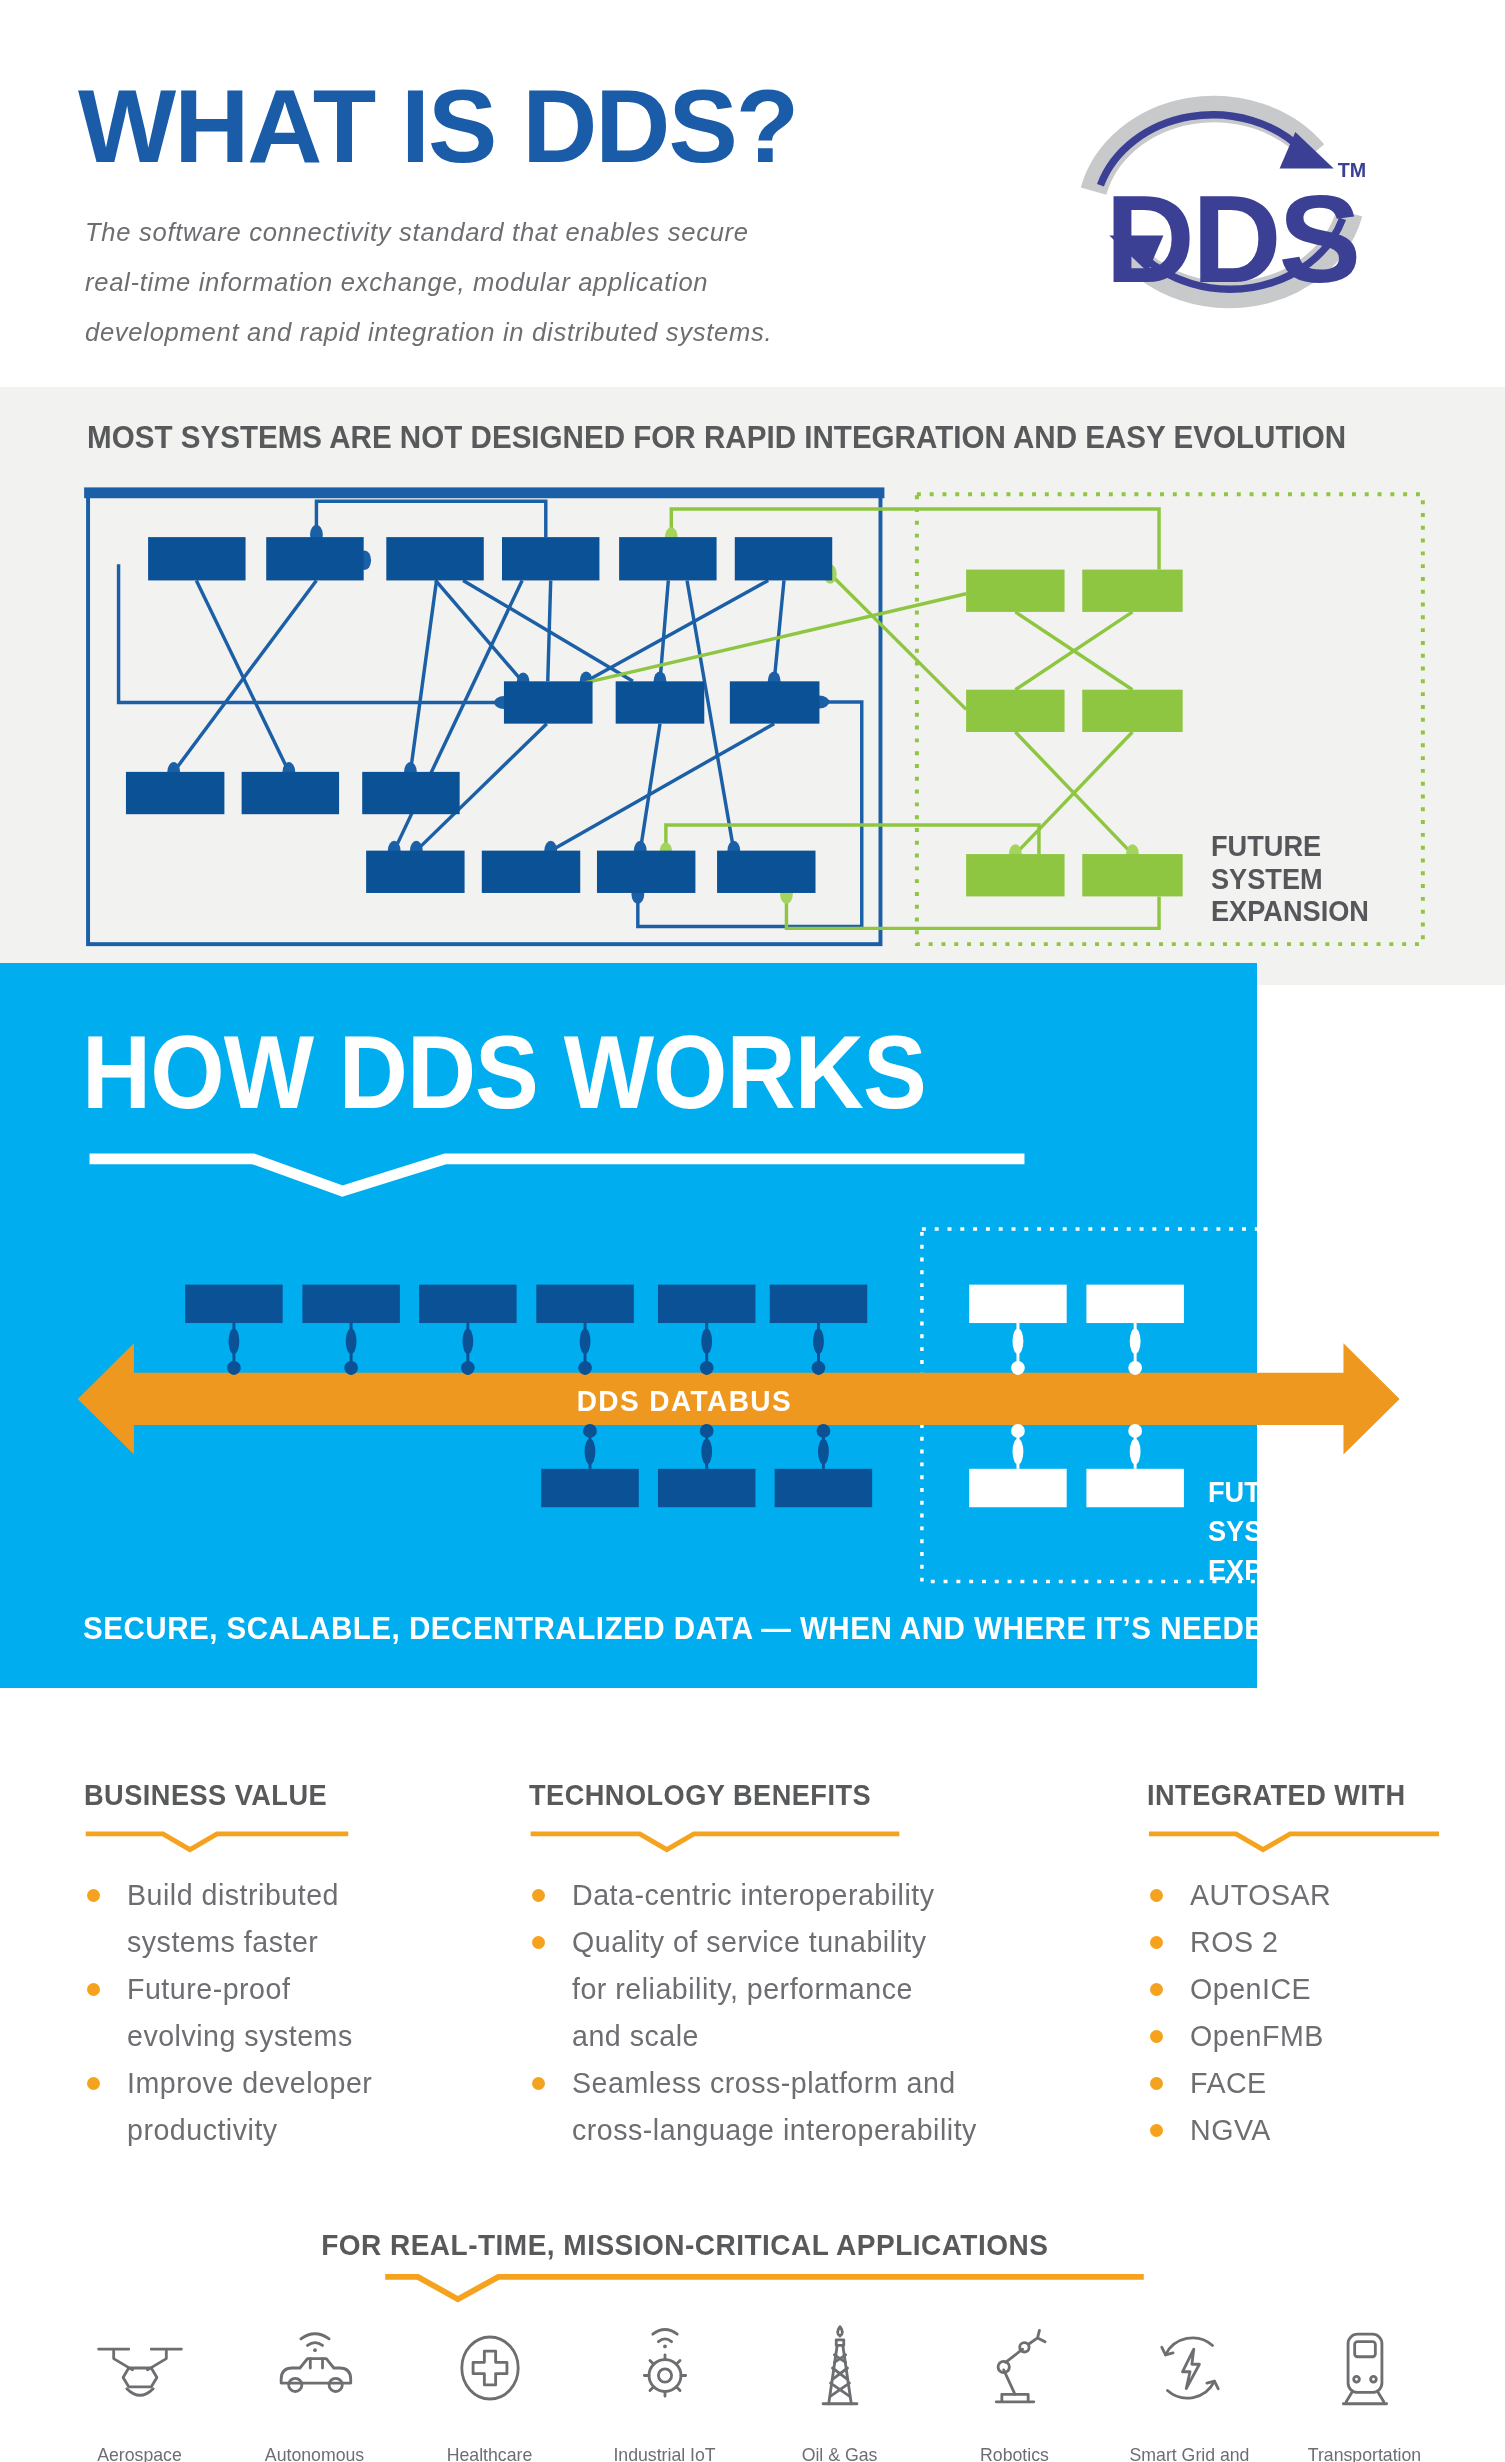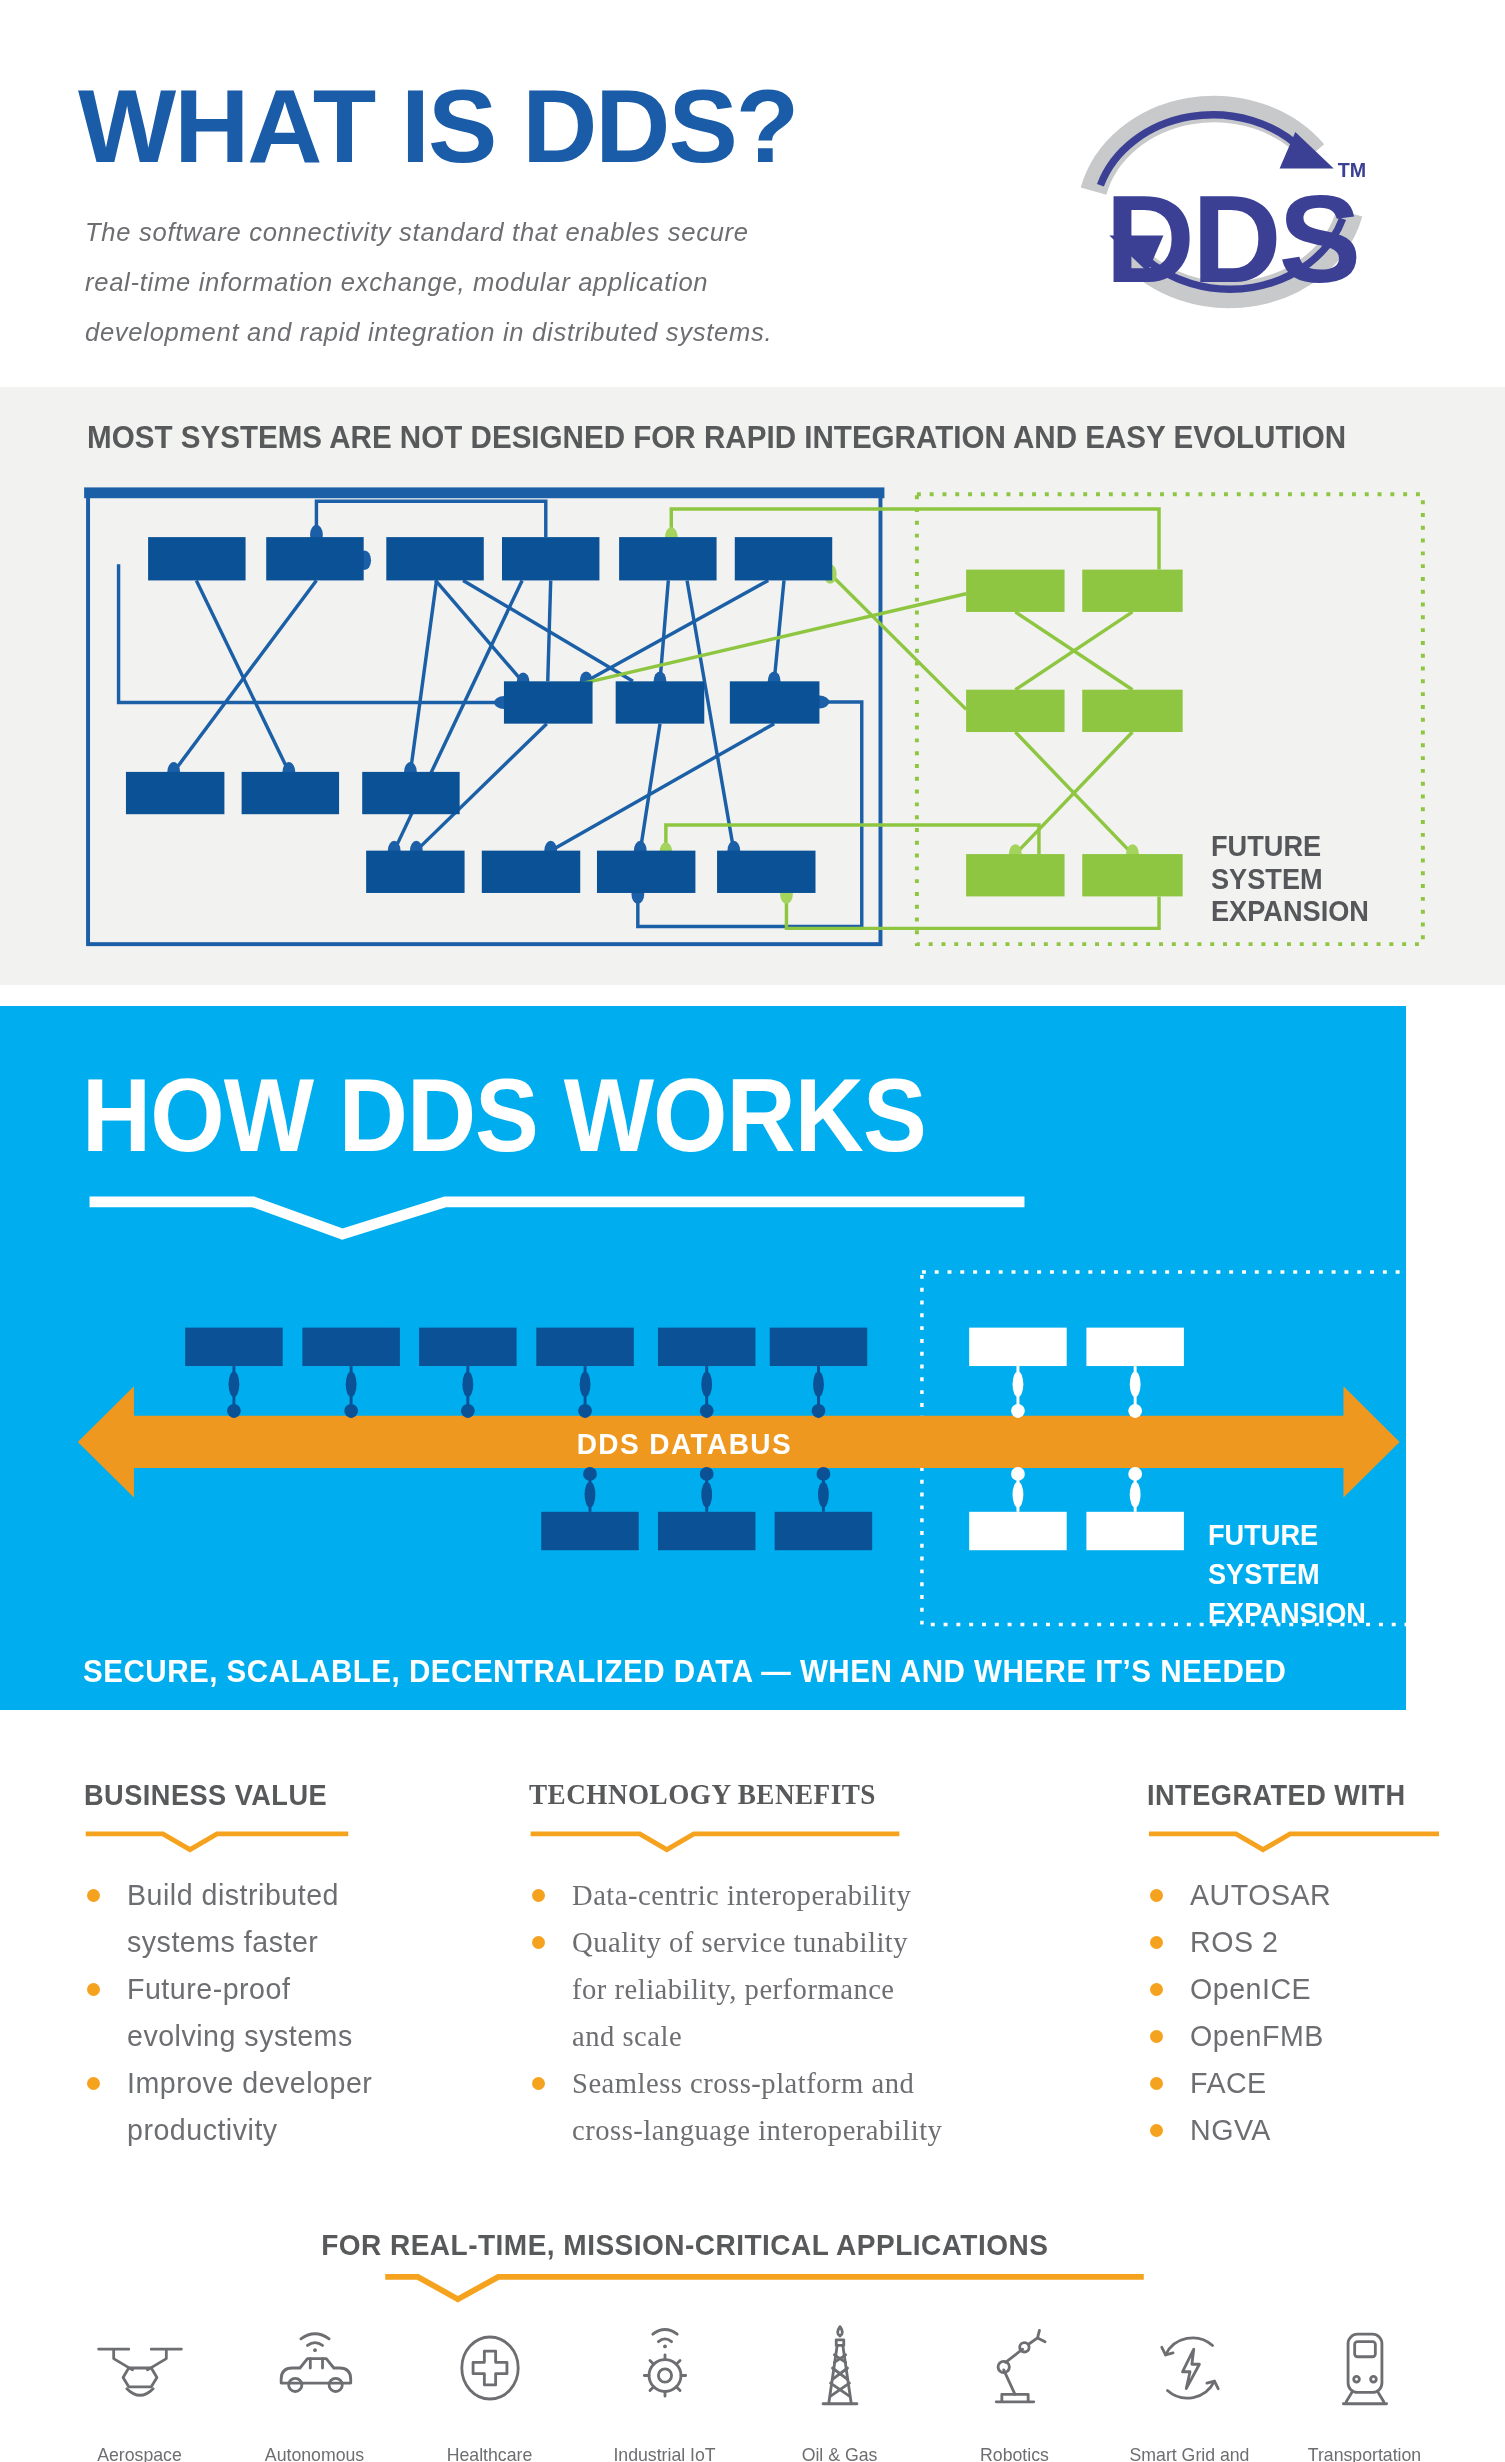"HOW DDS WORKS" .sec-how { padding-left: 24px -> none; top: 1006px -> 963px; width: 1382px -> 1257px }
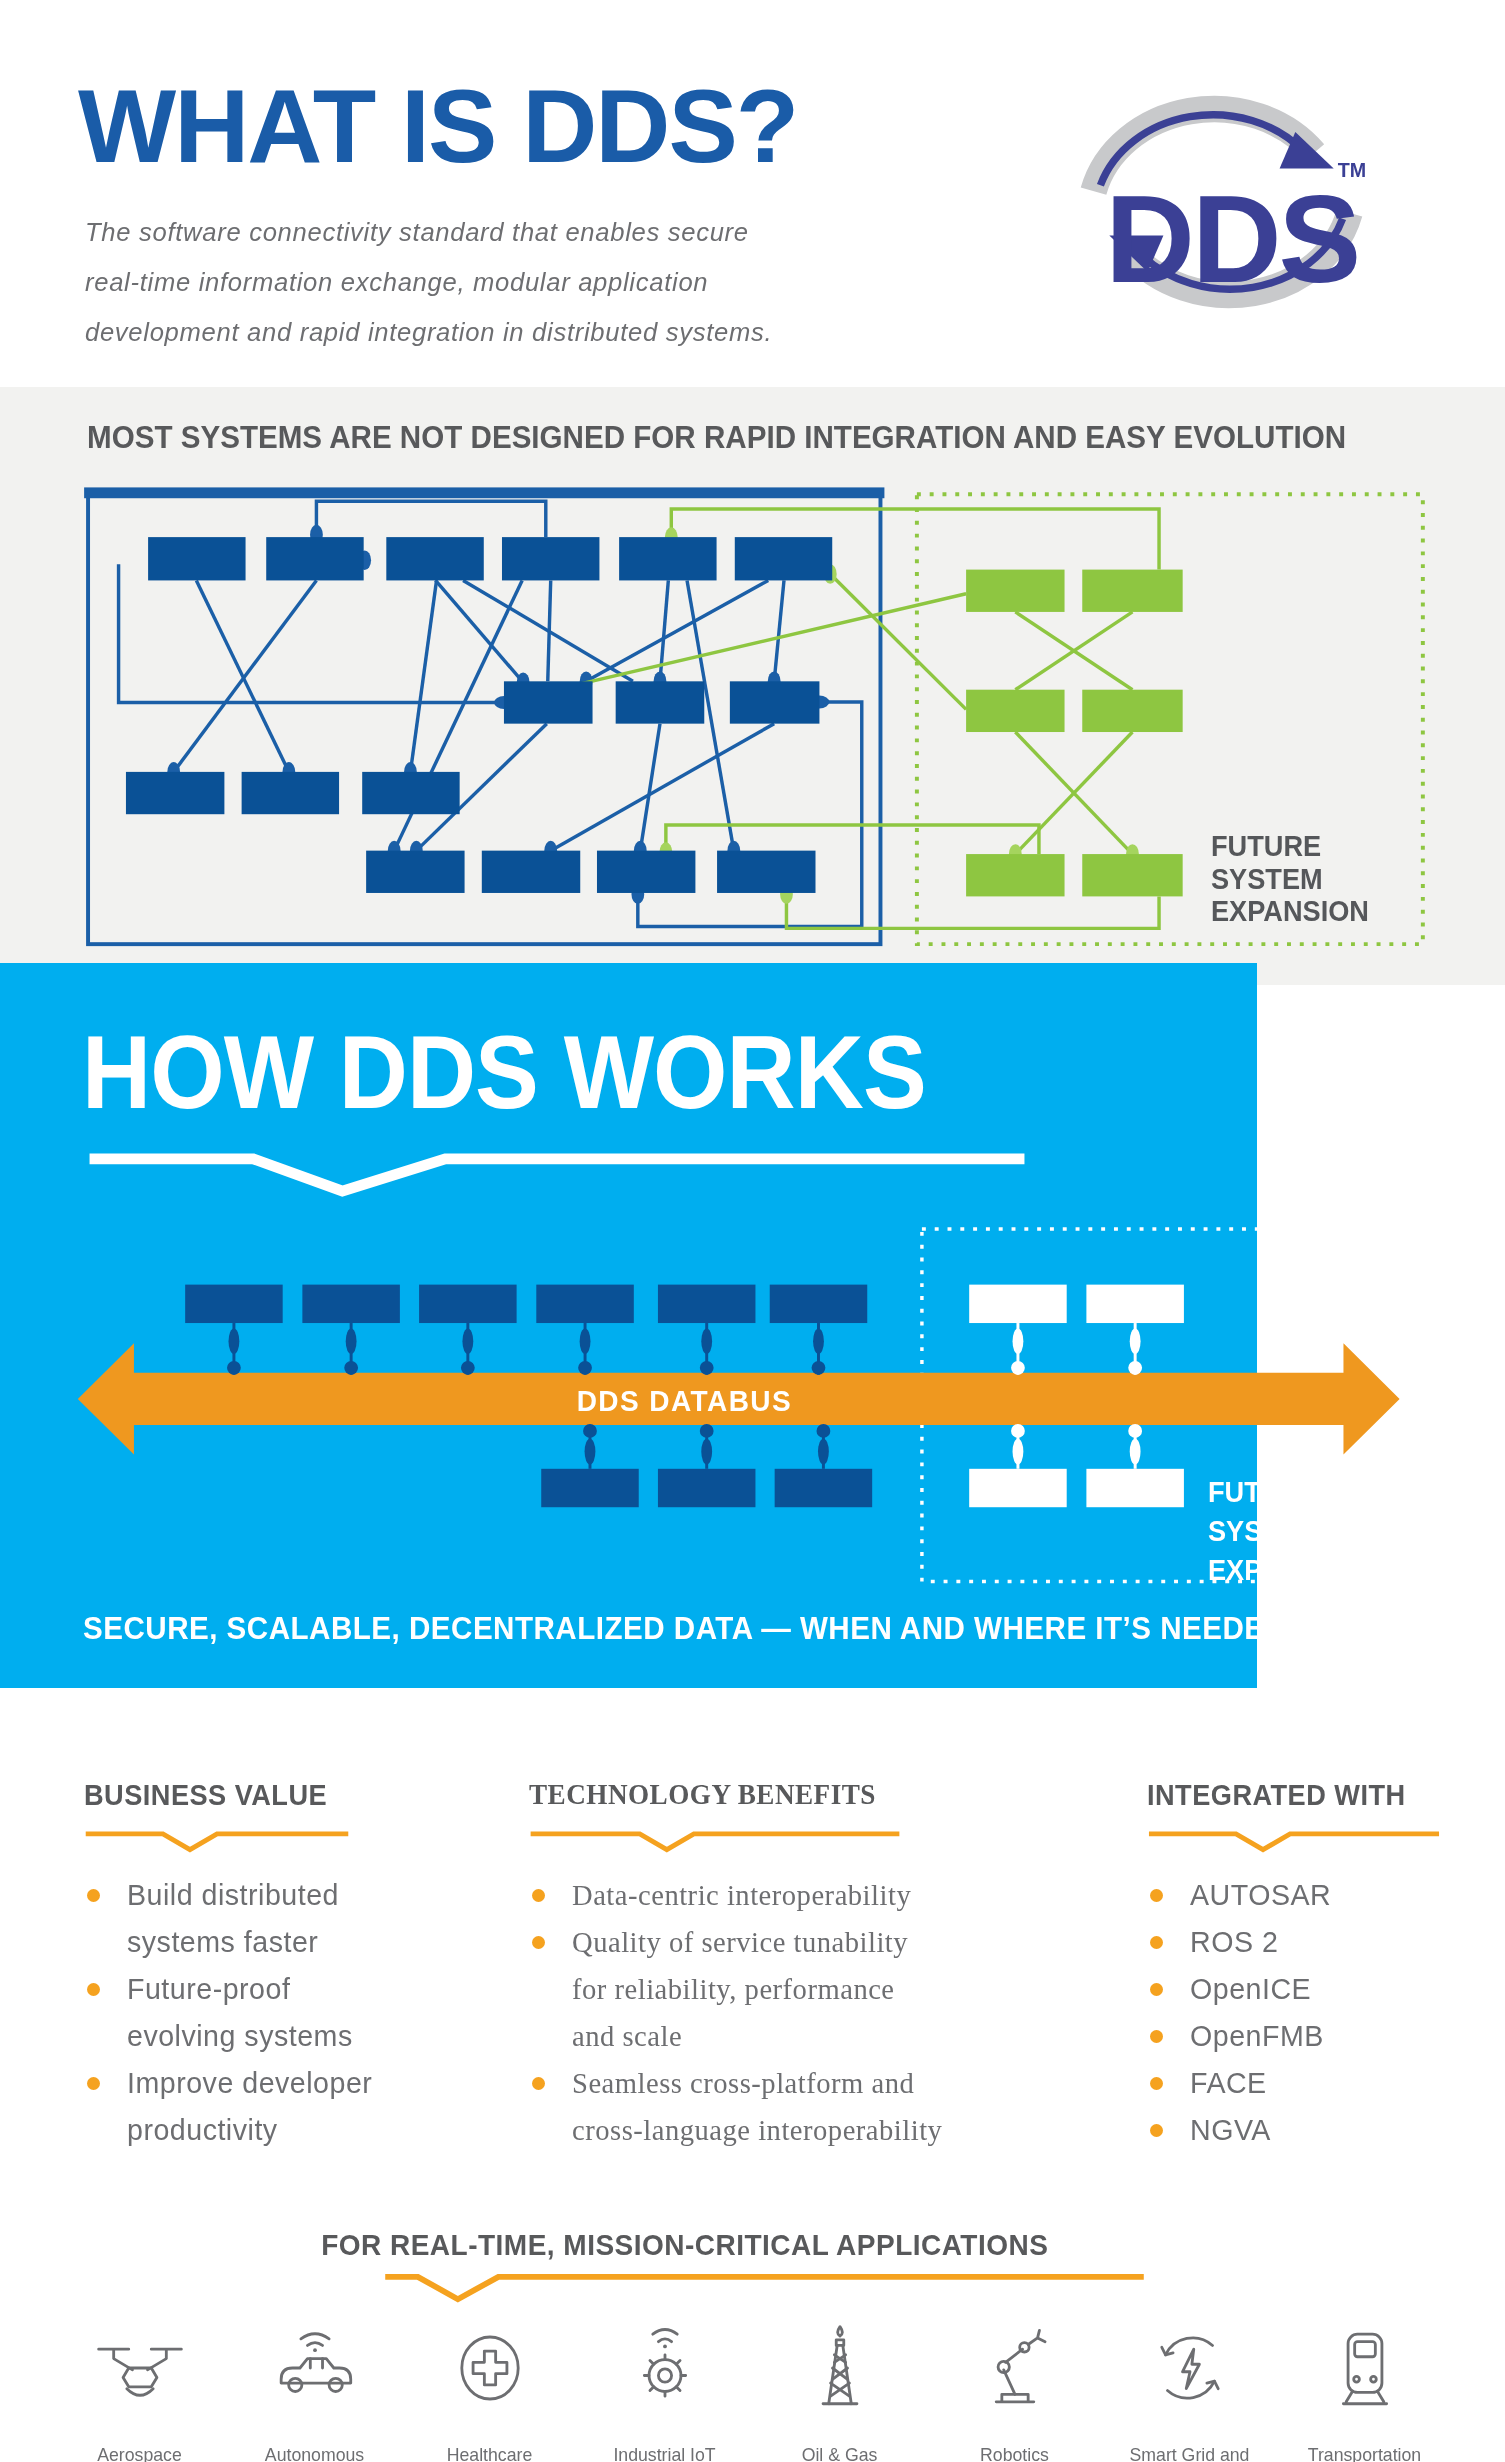"TECHNOLOGY BENEFITS" .vcol-2 { font-family: Liberation Serif, serif -> none }
